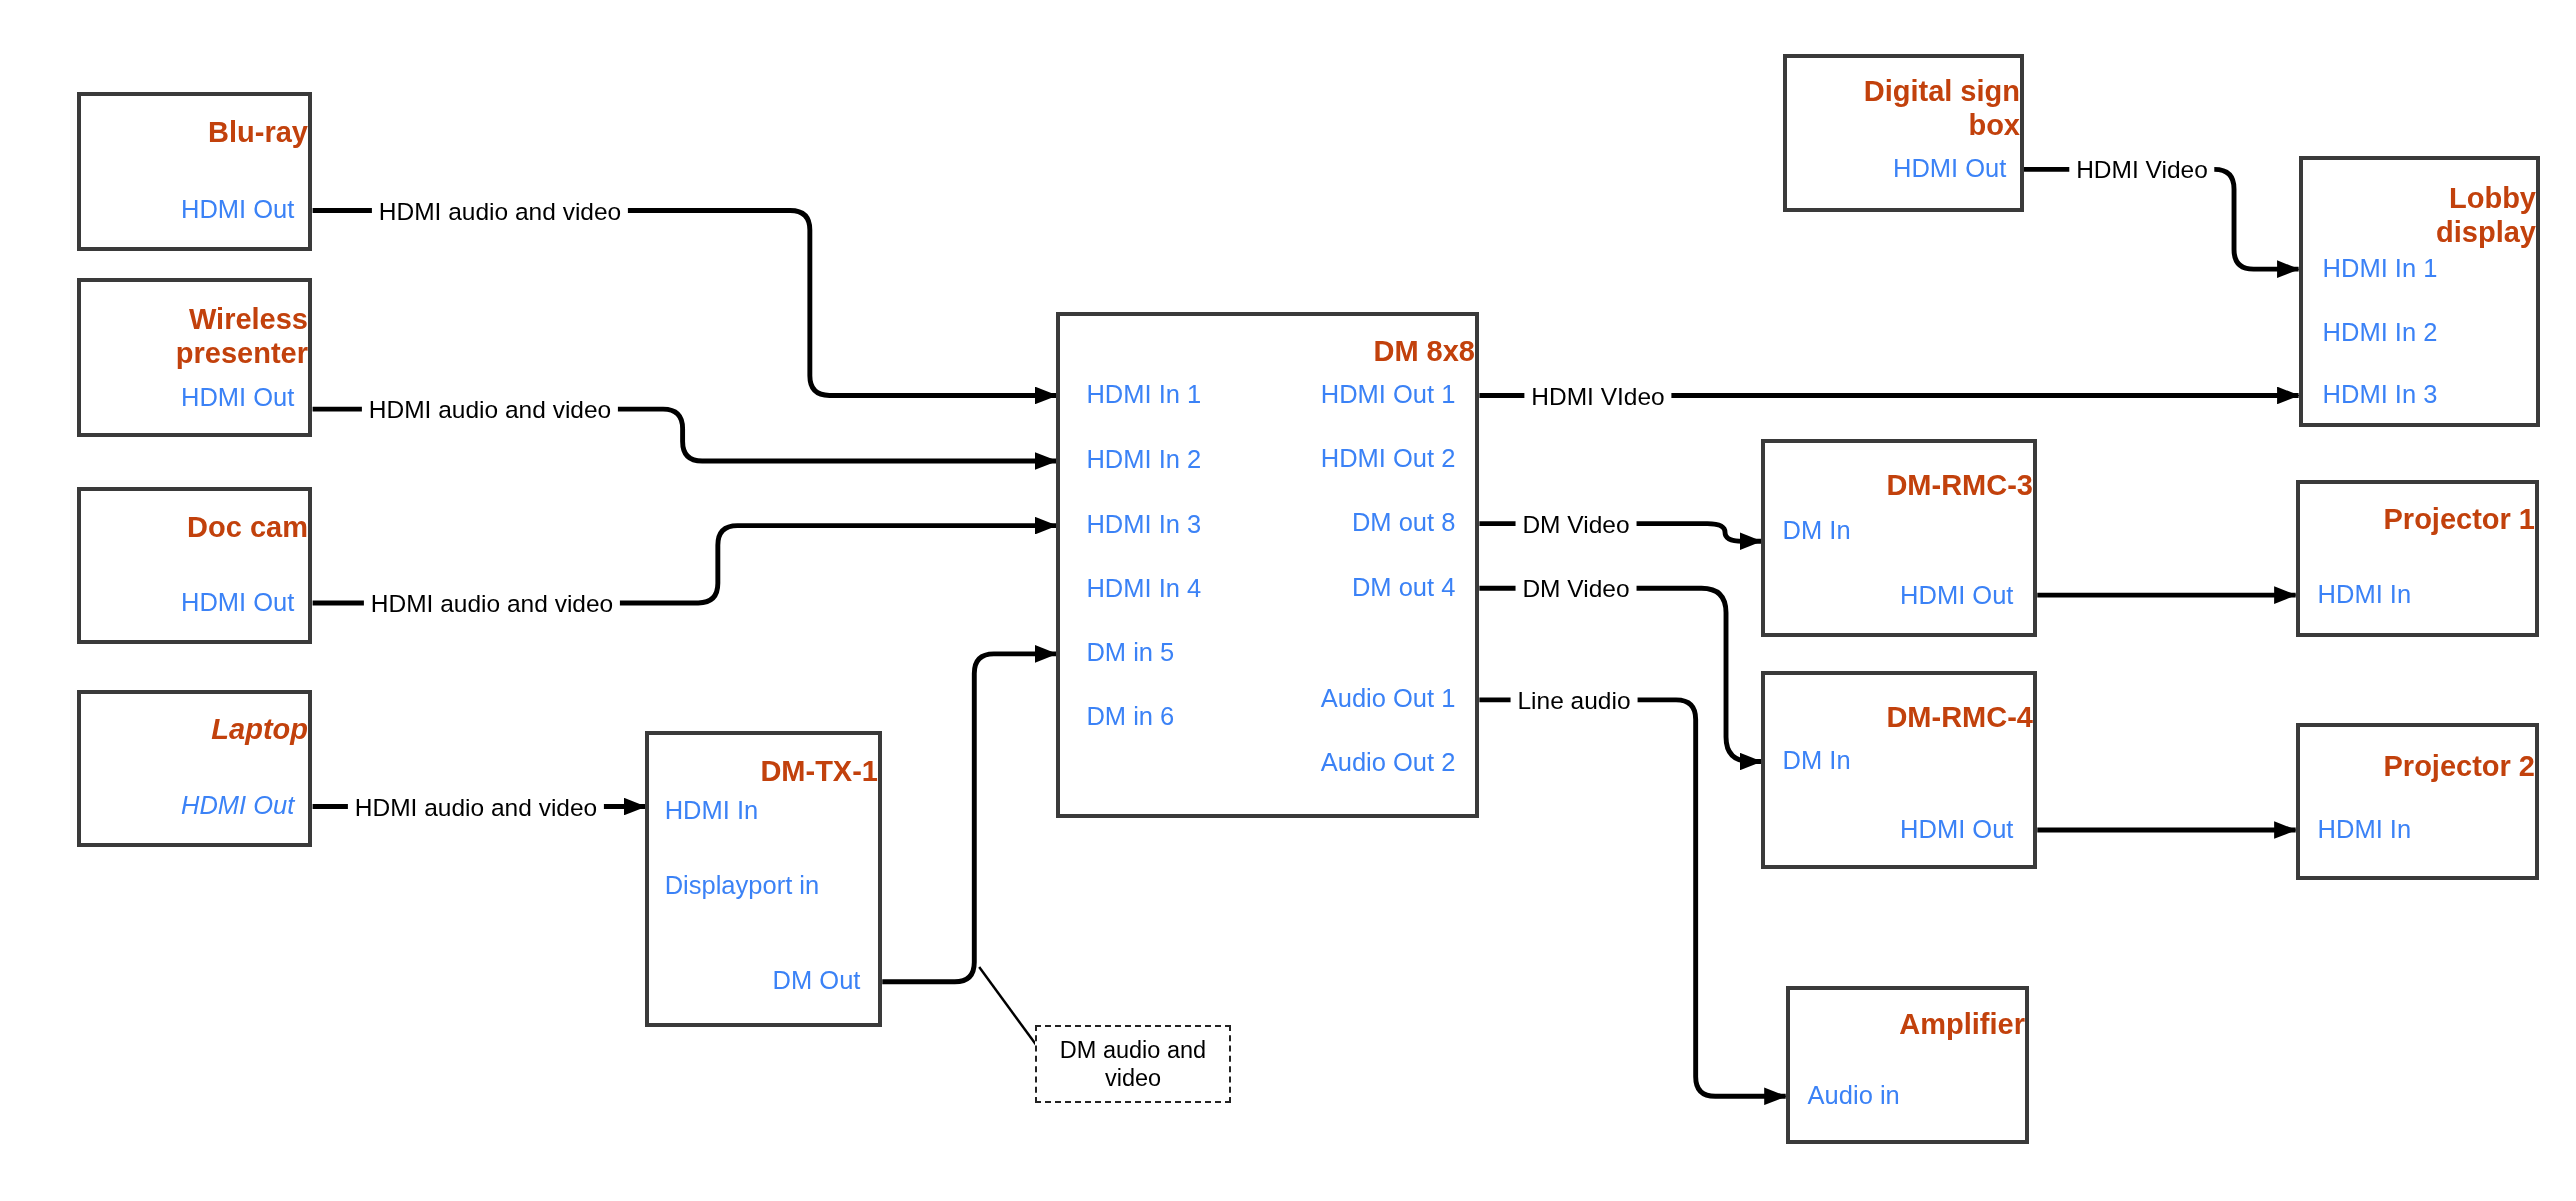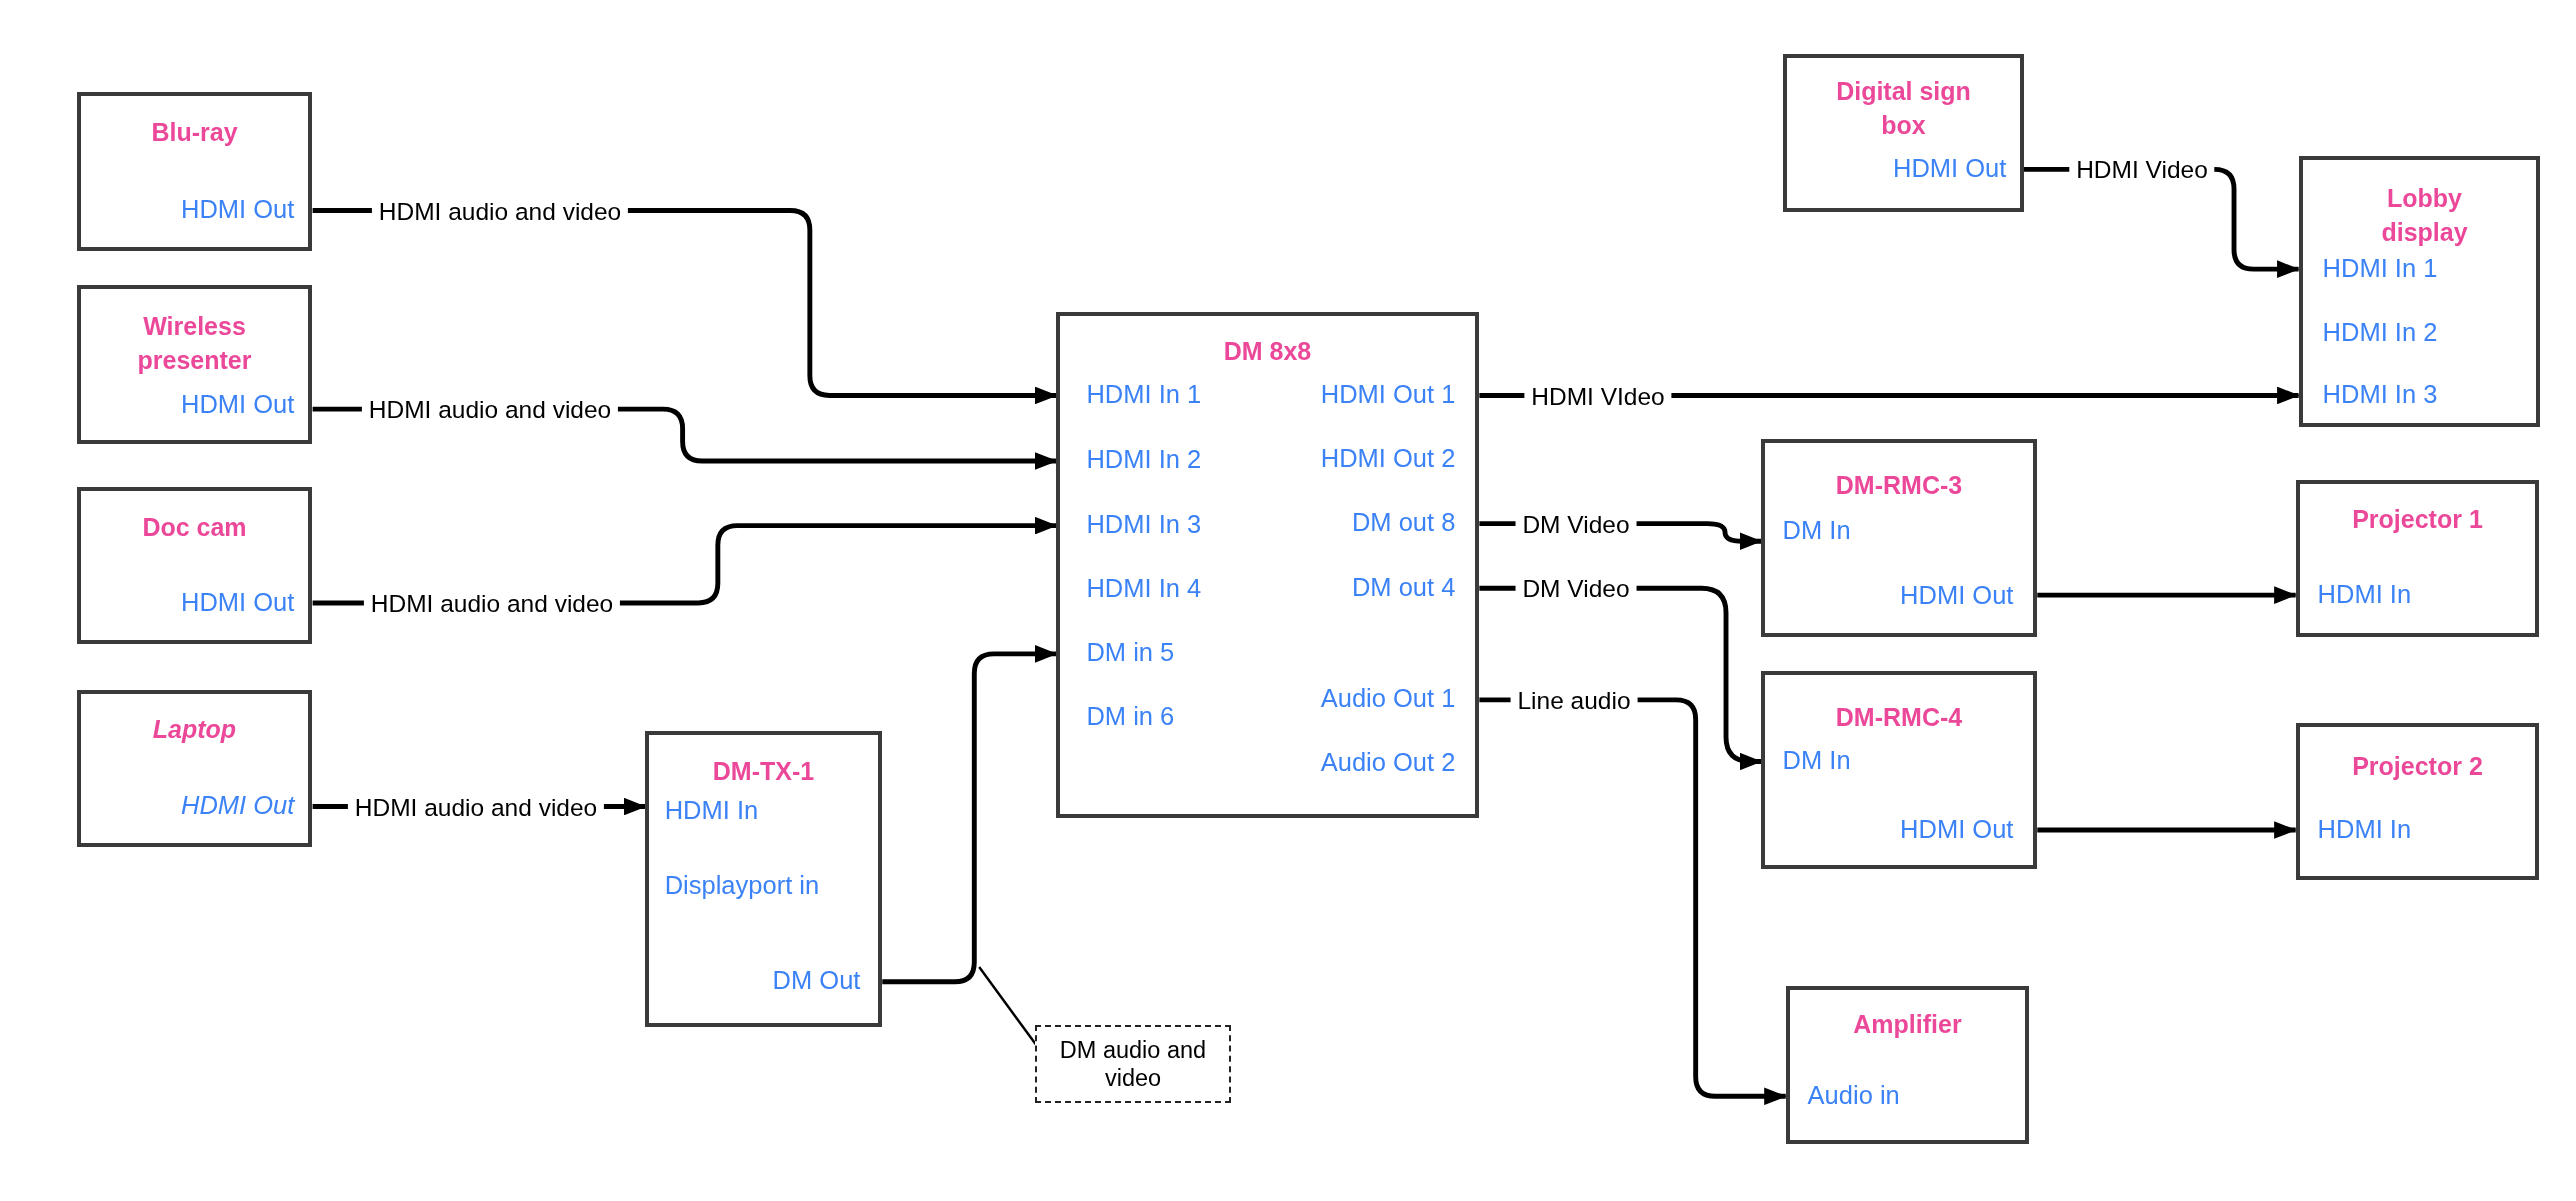"Digital sign" .node-title { color: #ec4899 -> #c2410c; font-size: 25px -> 29px; text-align: center -> right }
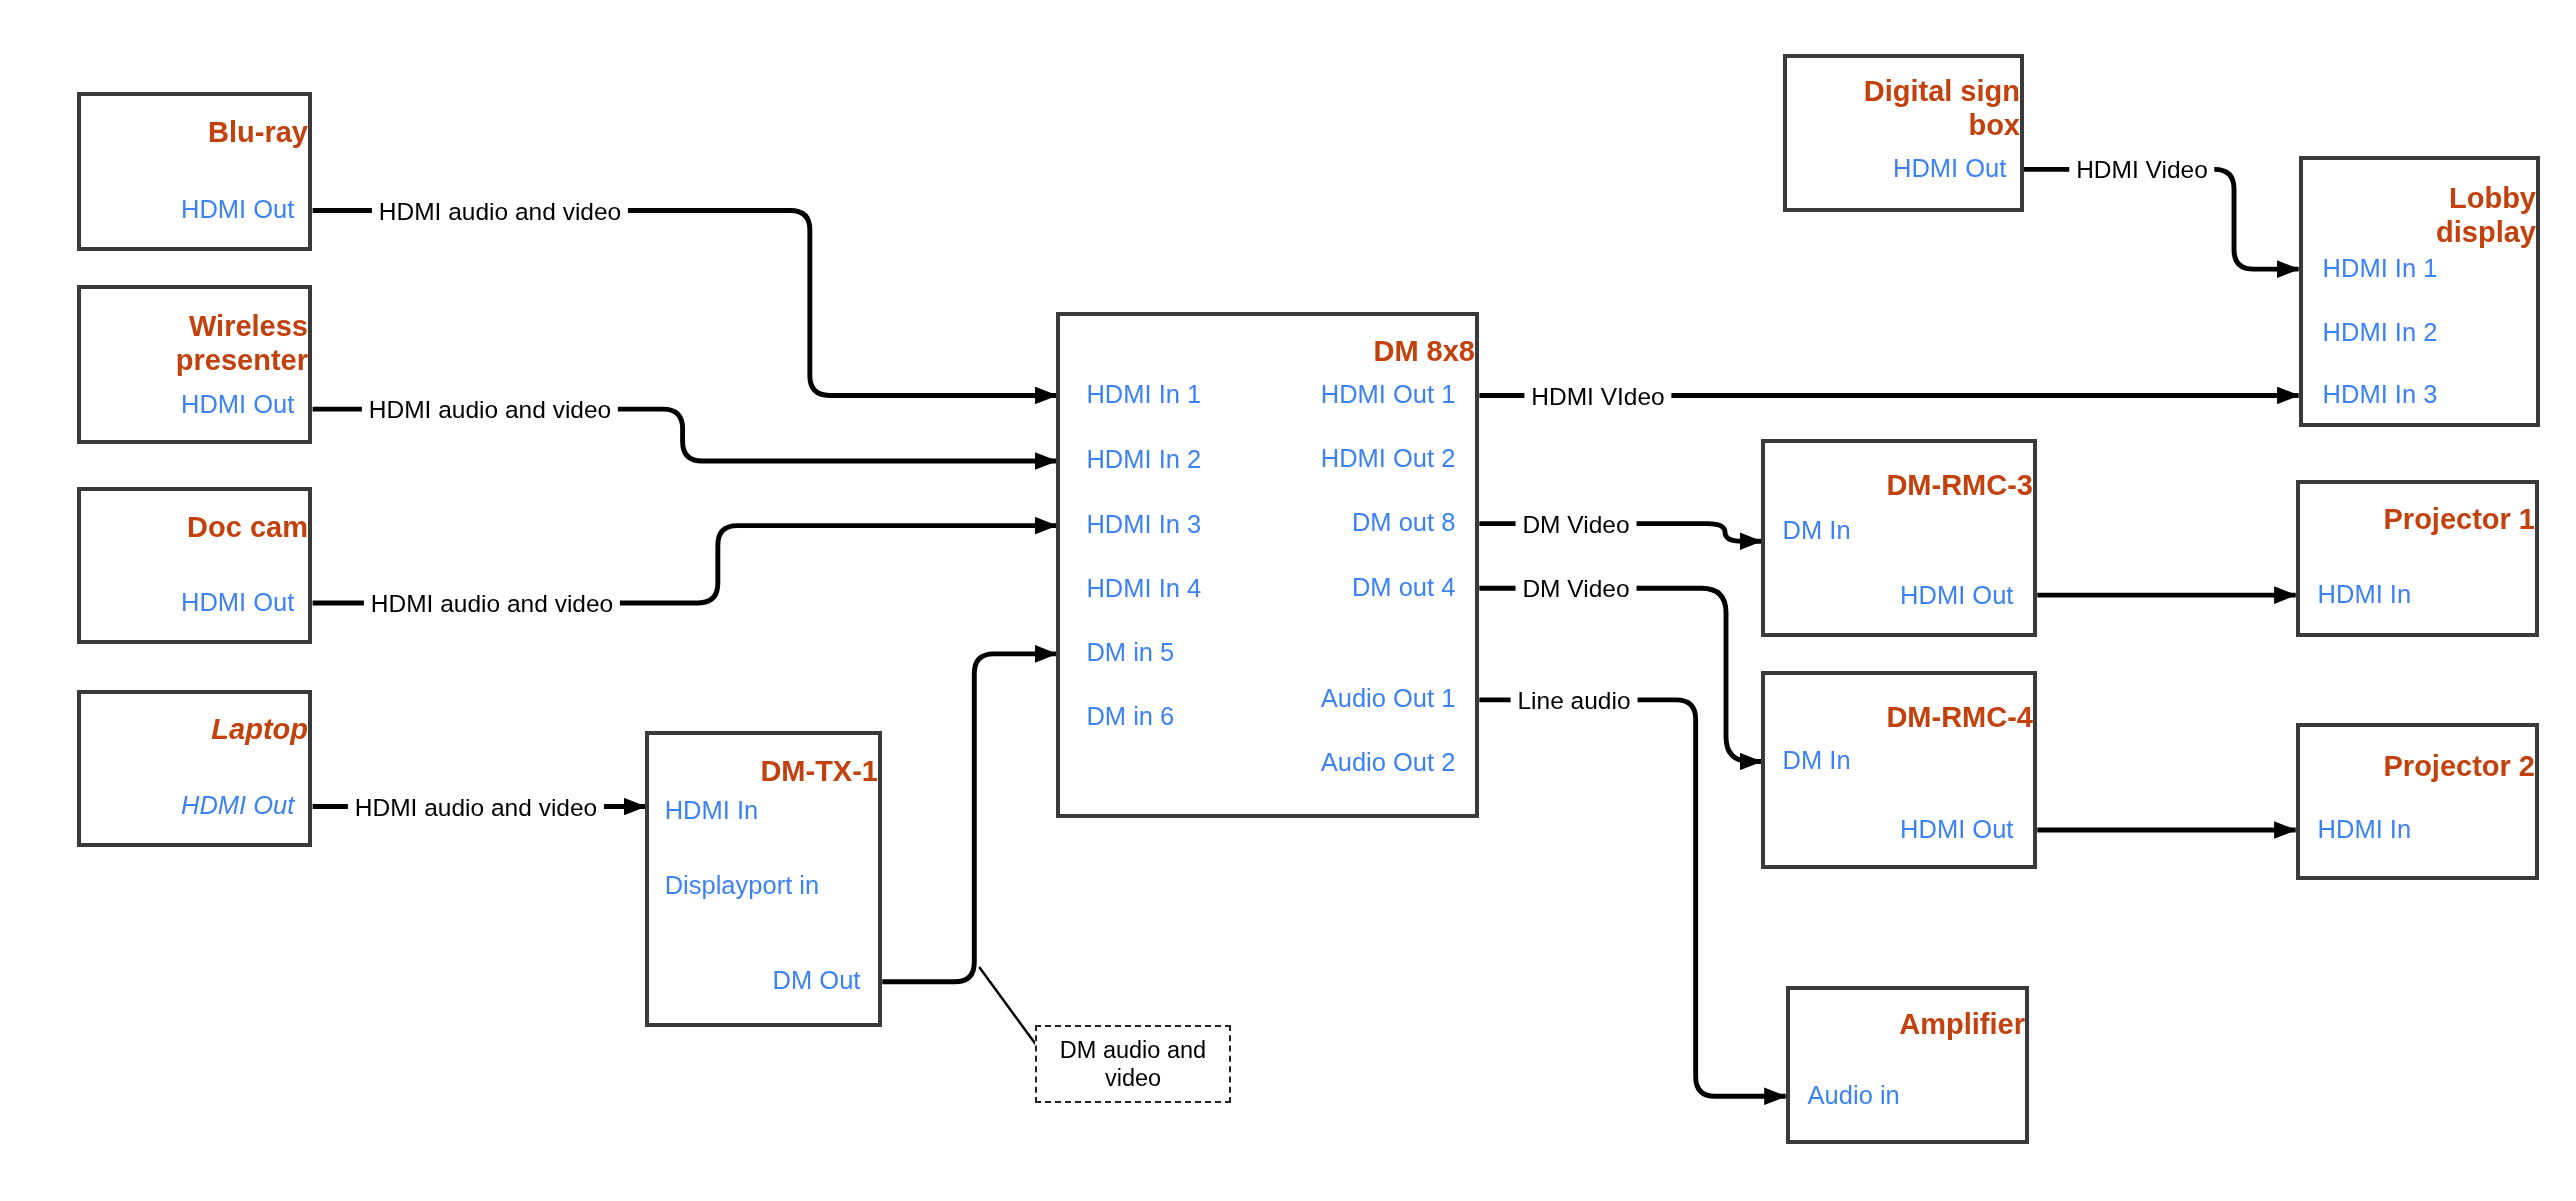"Wireless" div.node { top: 285px -> 278px }
